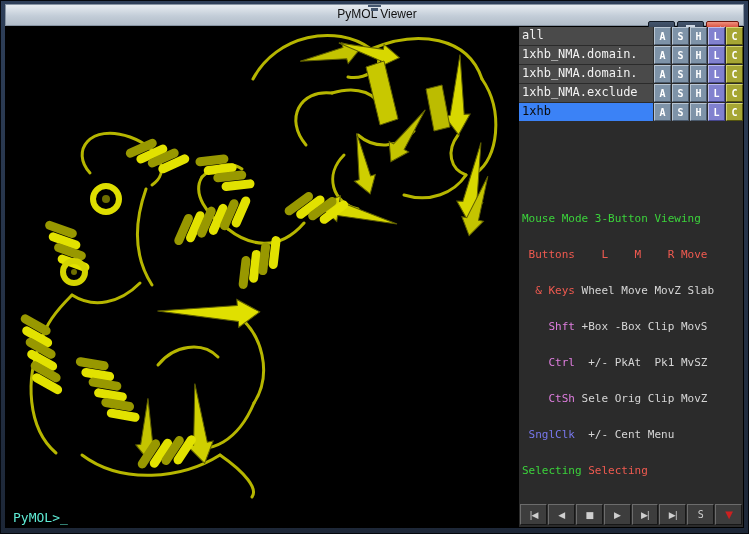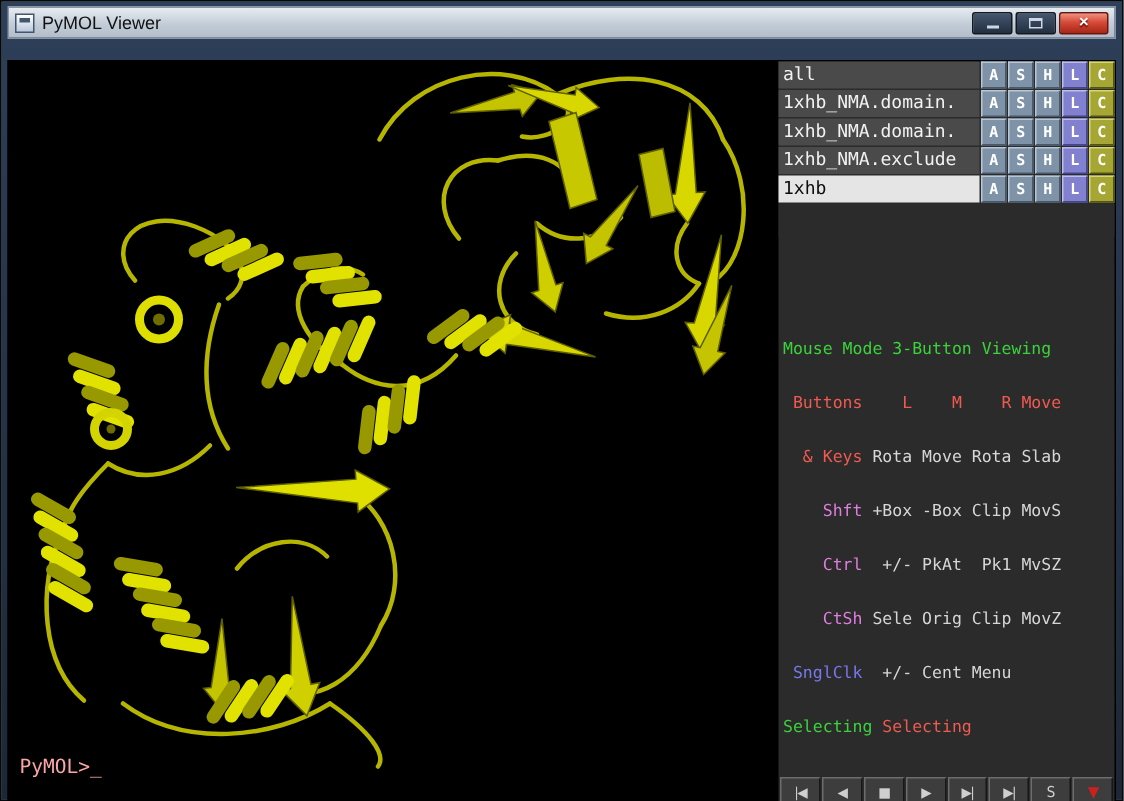"PyMOL Viewer" .titlebar { flex-direction: none -> column; margin-bottom: 14px -> 0 }
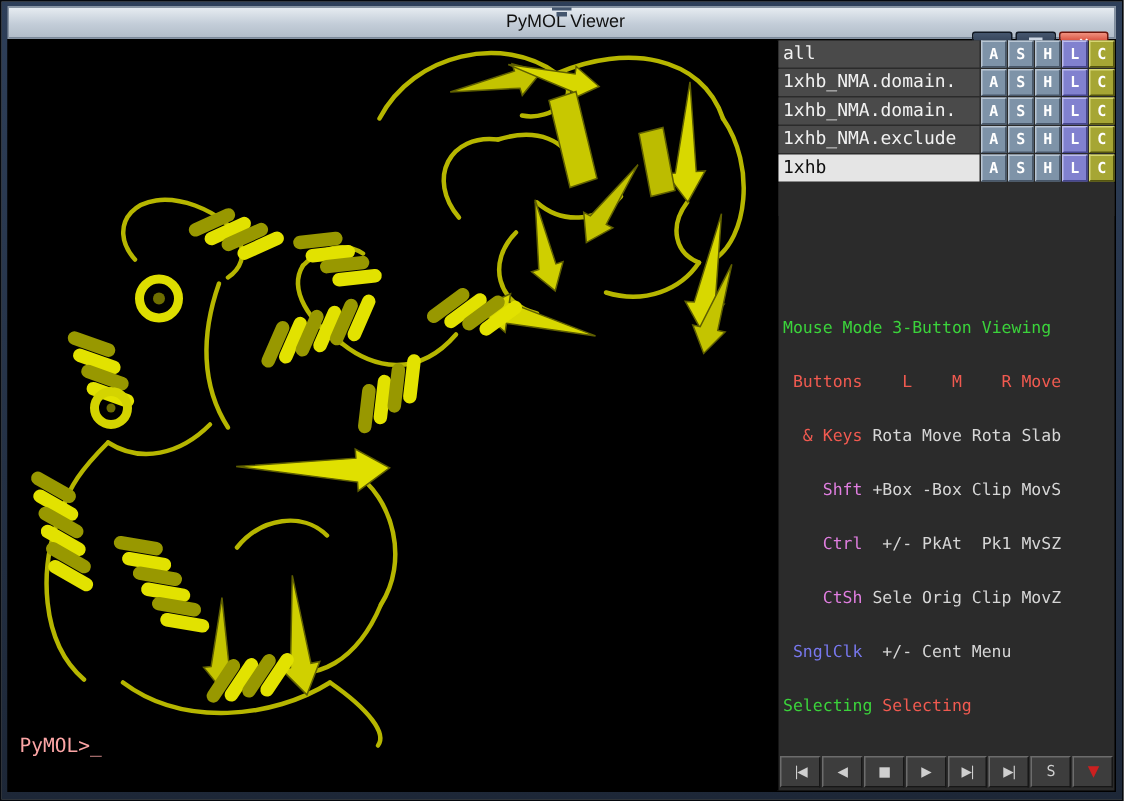"1xhb" .obj-row.selected .obj-name { background: #e5e5e5 -> #3b82f6 }
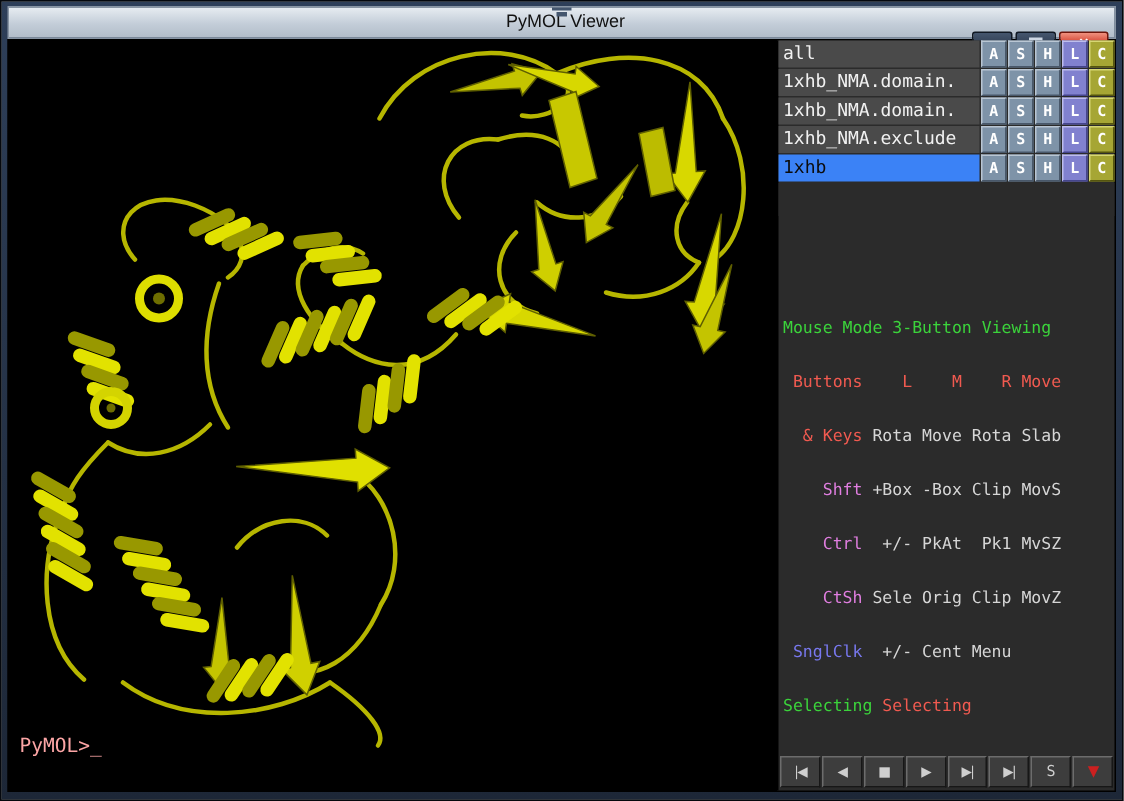"Rota Move Rota Slab" span { text: Rota Move Rota -> Wheel Move MovZ }
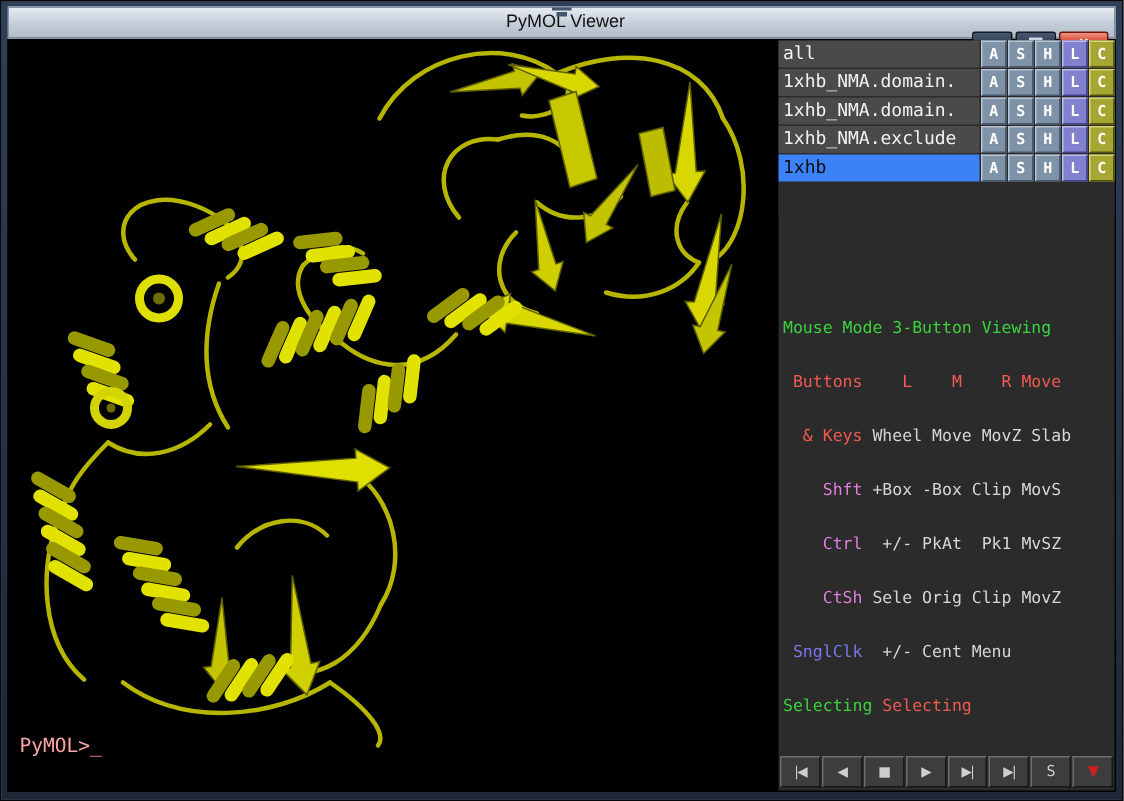"PyMOL>_" .prompt { bottom: 22px -> 2px; color: #fca5a5 -> #5eead4 }
